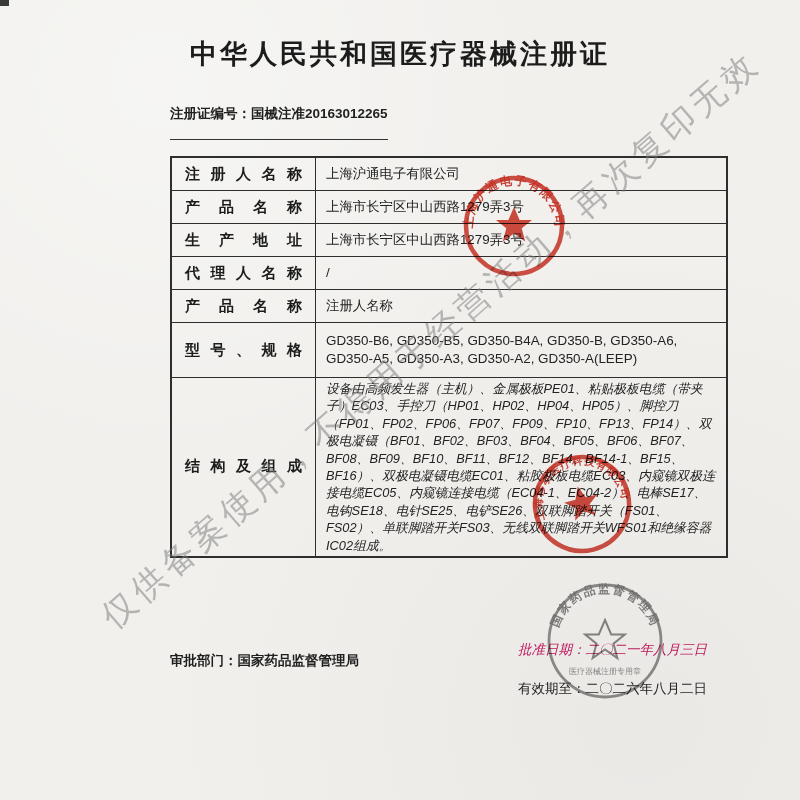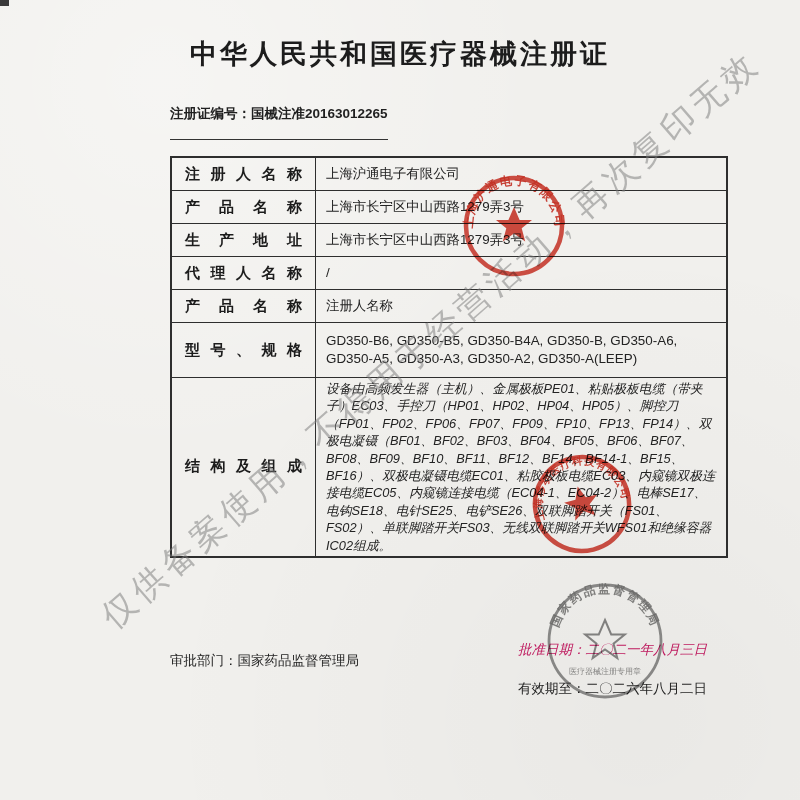"审批部门：国家药品监督管理局" .footer-dept { font-weight: 400 -> 700 }
